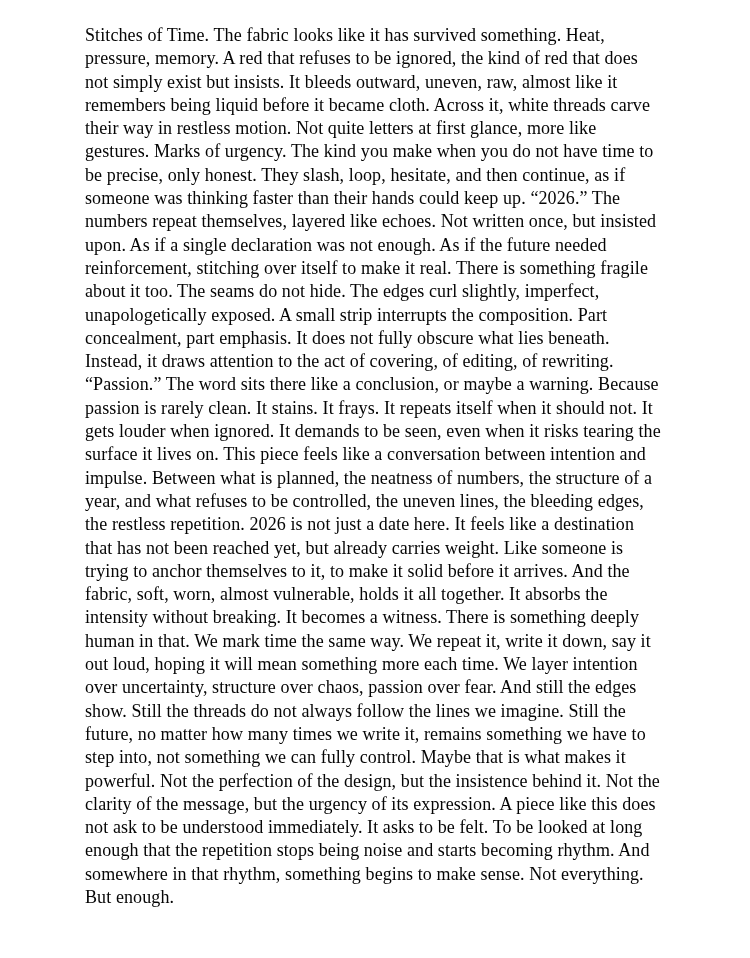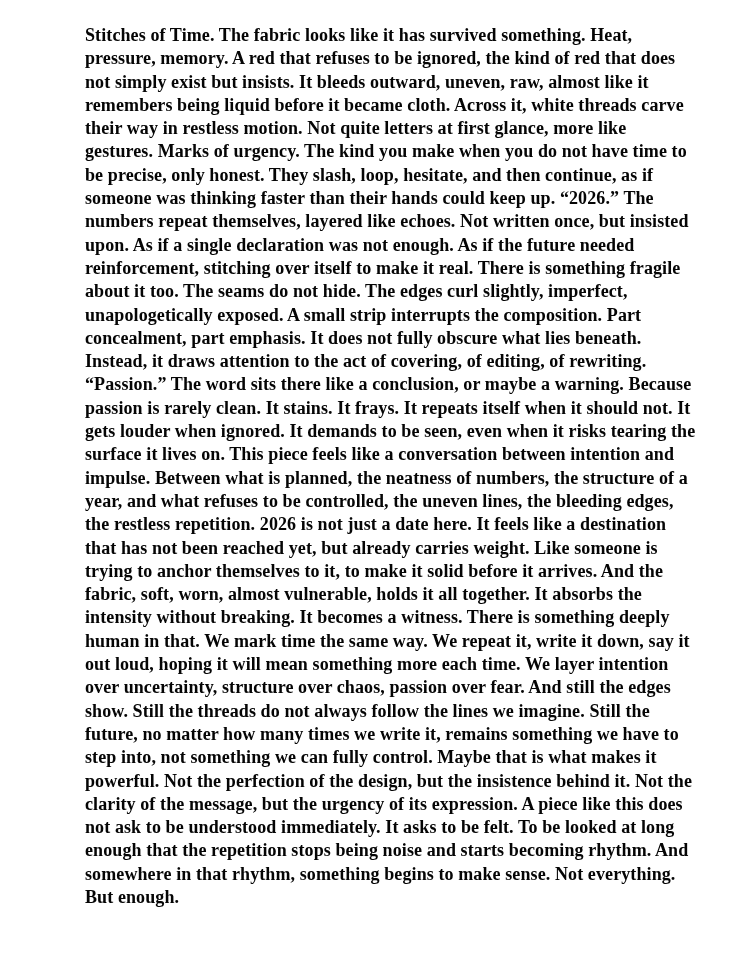"Stitches of Time. The fabric" .page { font-weight: bold -> none }
